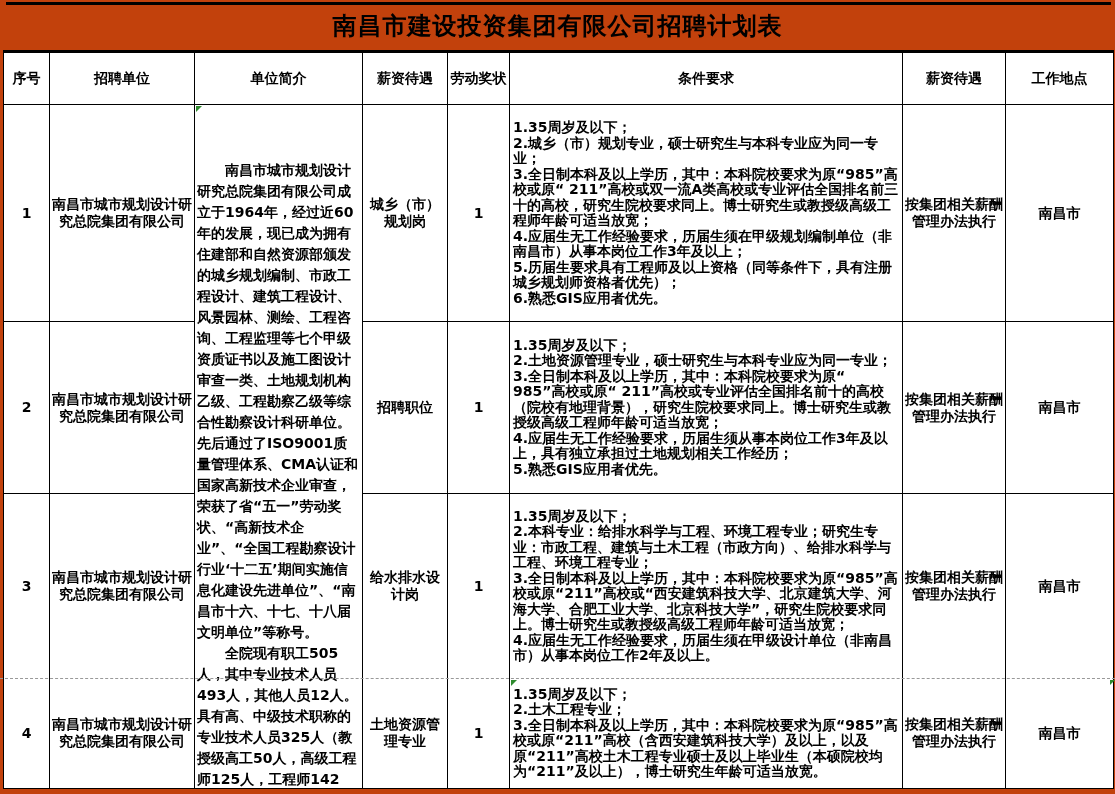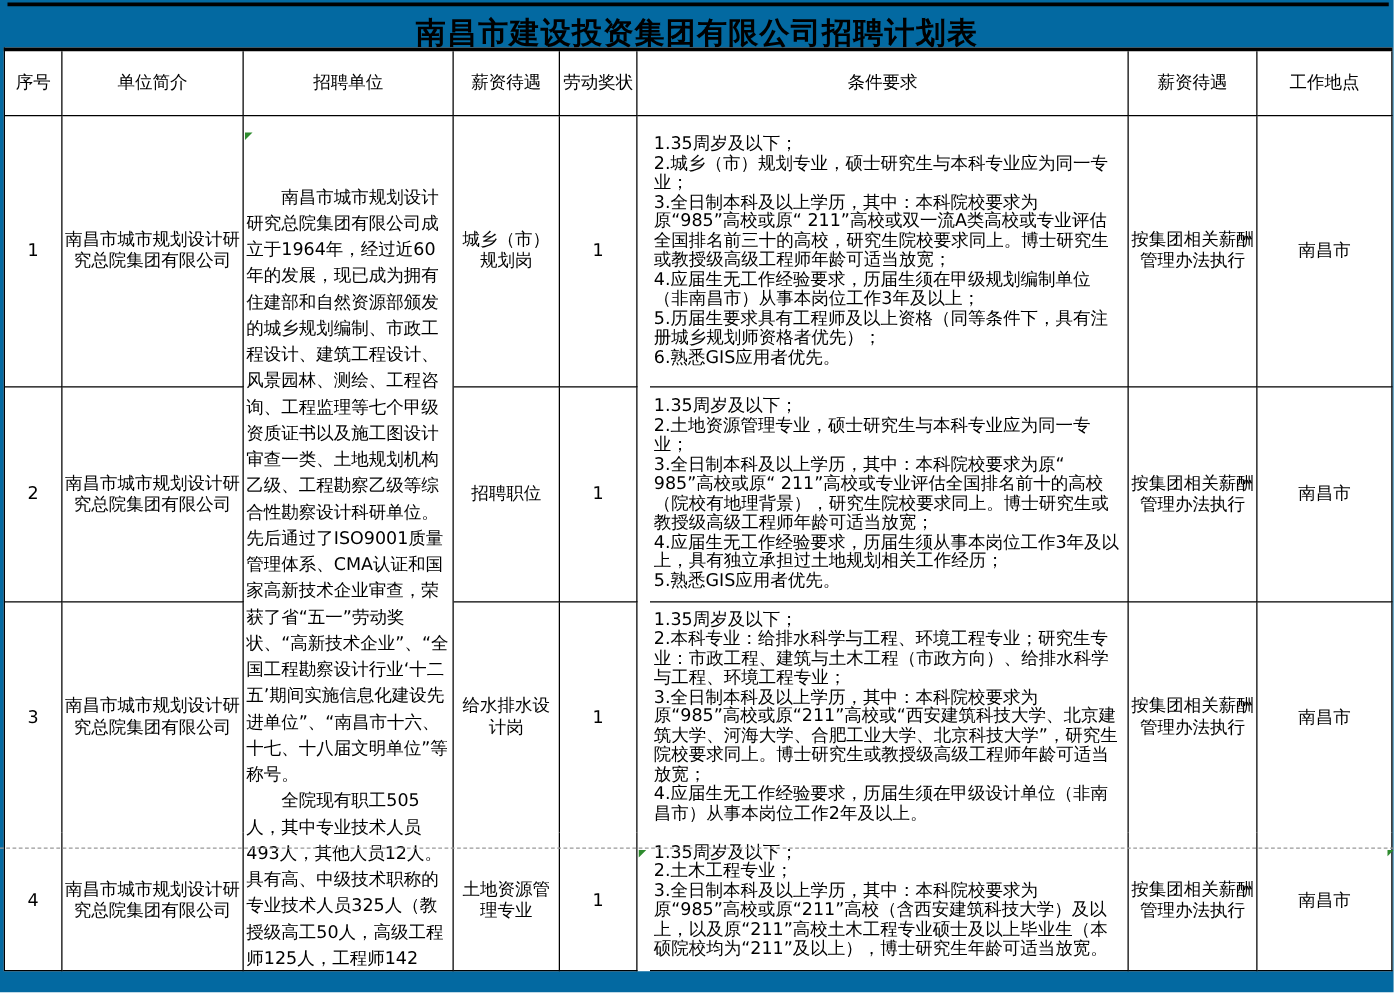"南昌市建设投资集团有限公司招聘计划表" .sheet { background: #0369a1 -> #c2410c }
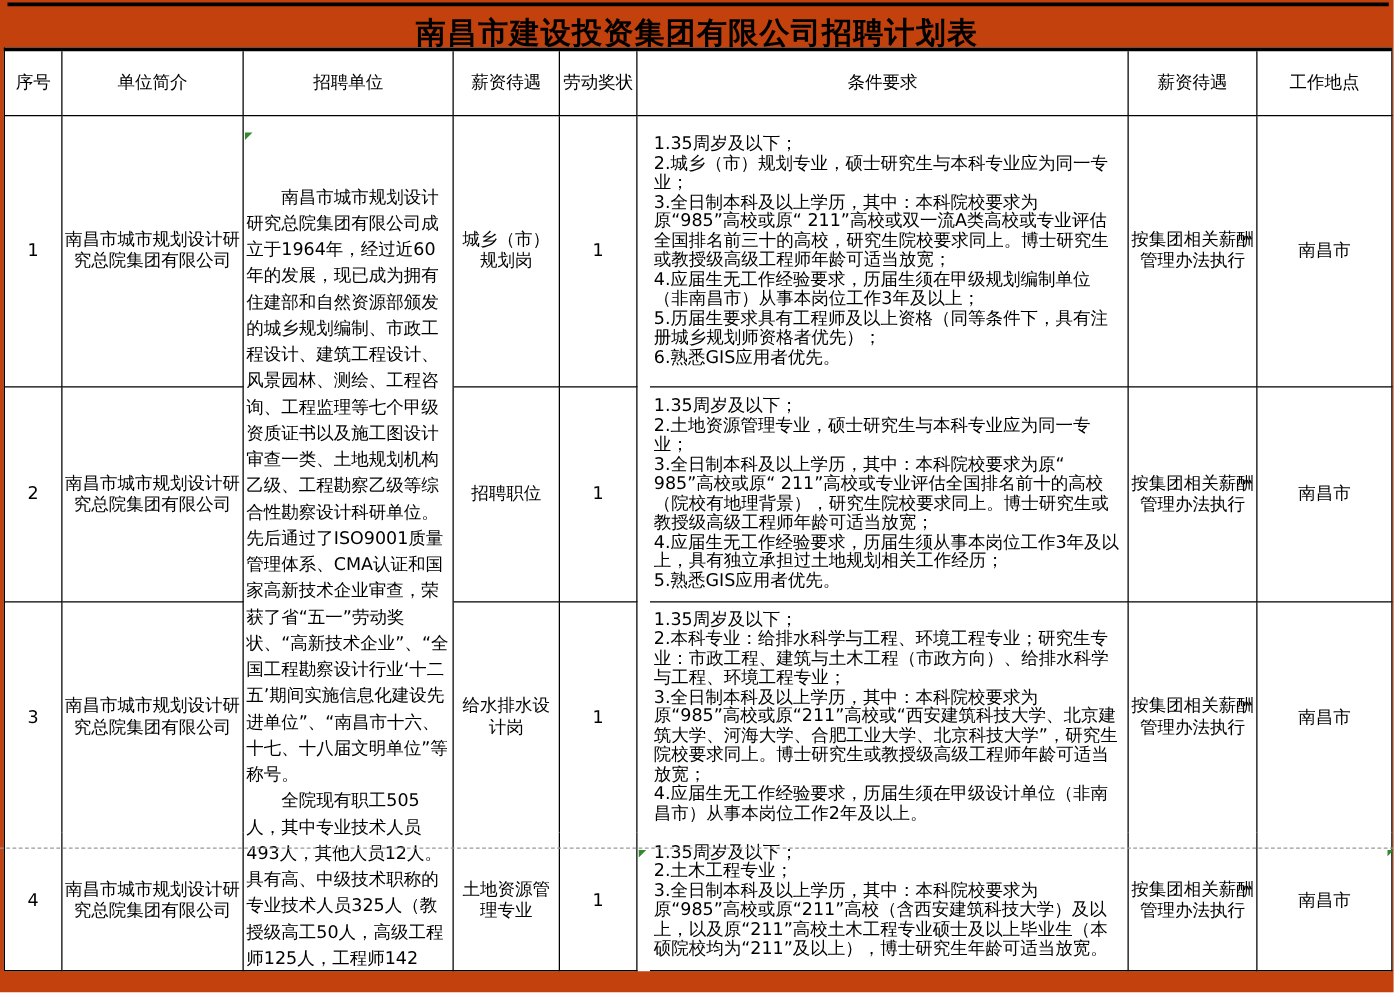"序号" .grid { font-weight: none -> bold; top: 38px -> 50px }
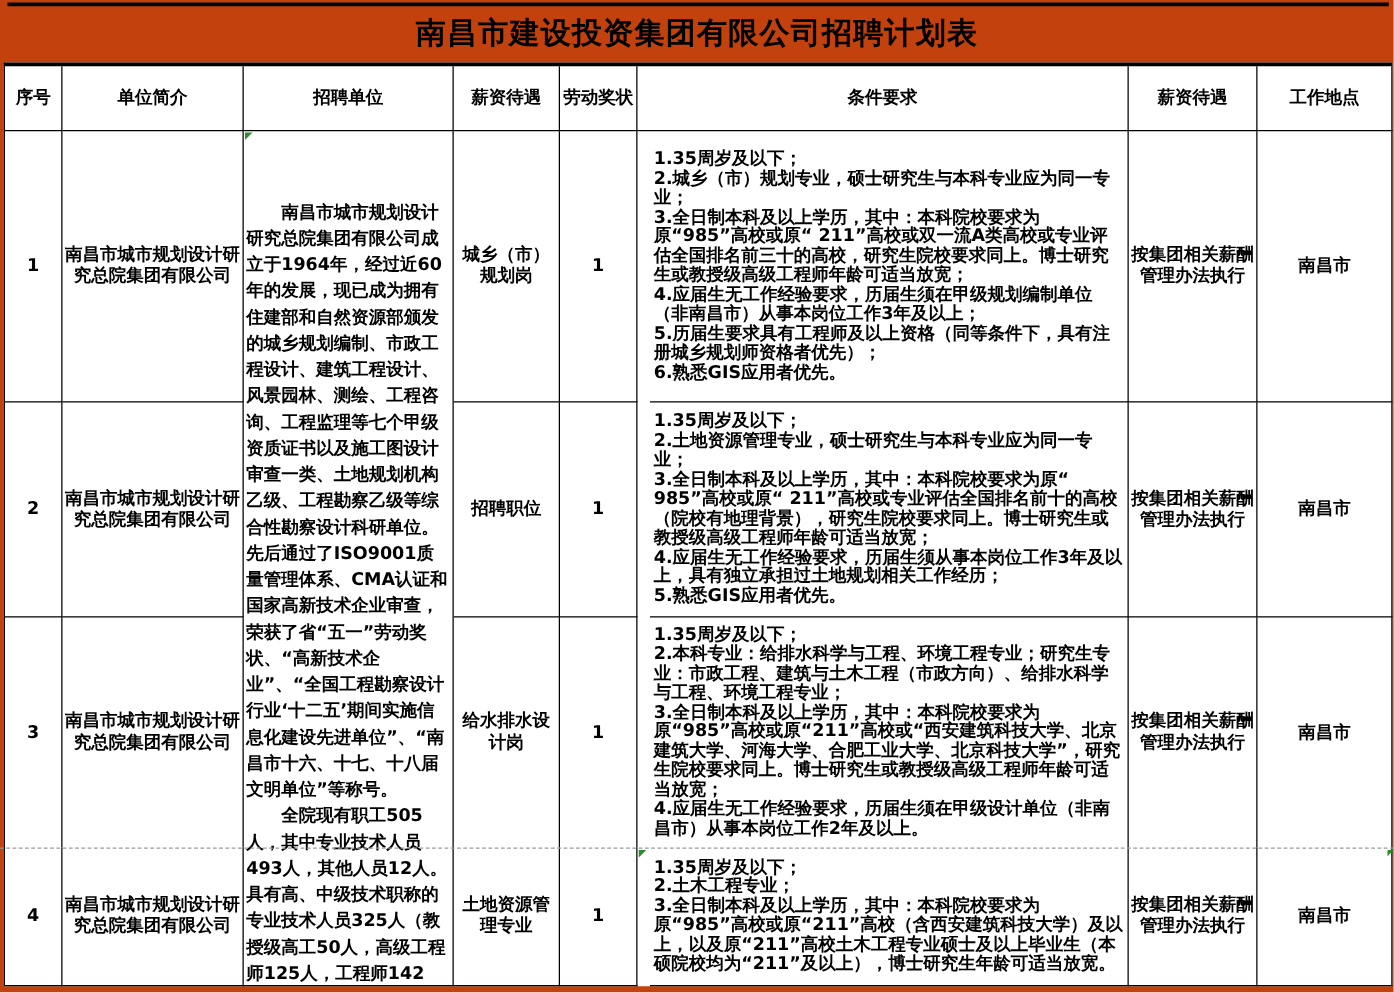"单位简介" div.c { order: before "招聘单位" -> after "招聘单位" }
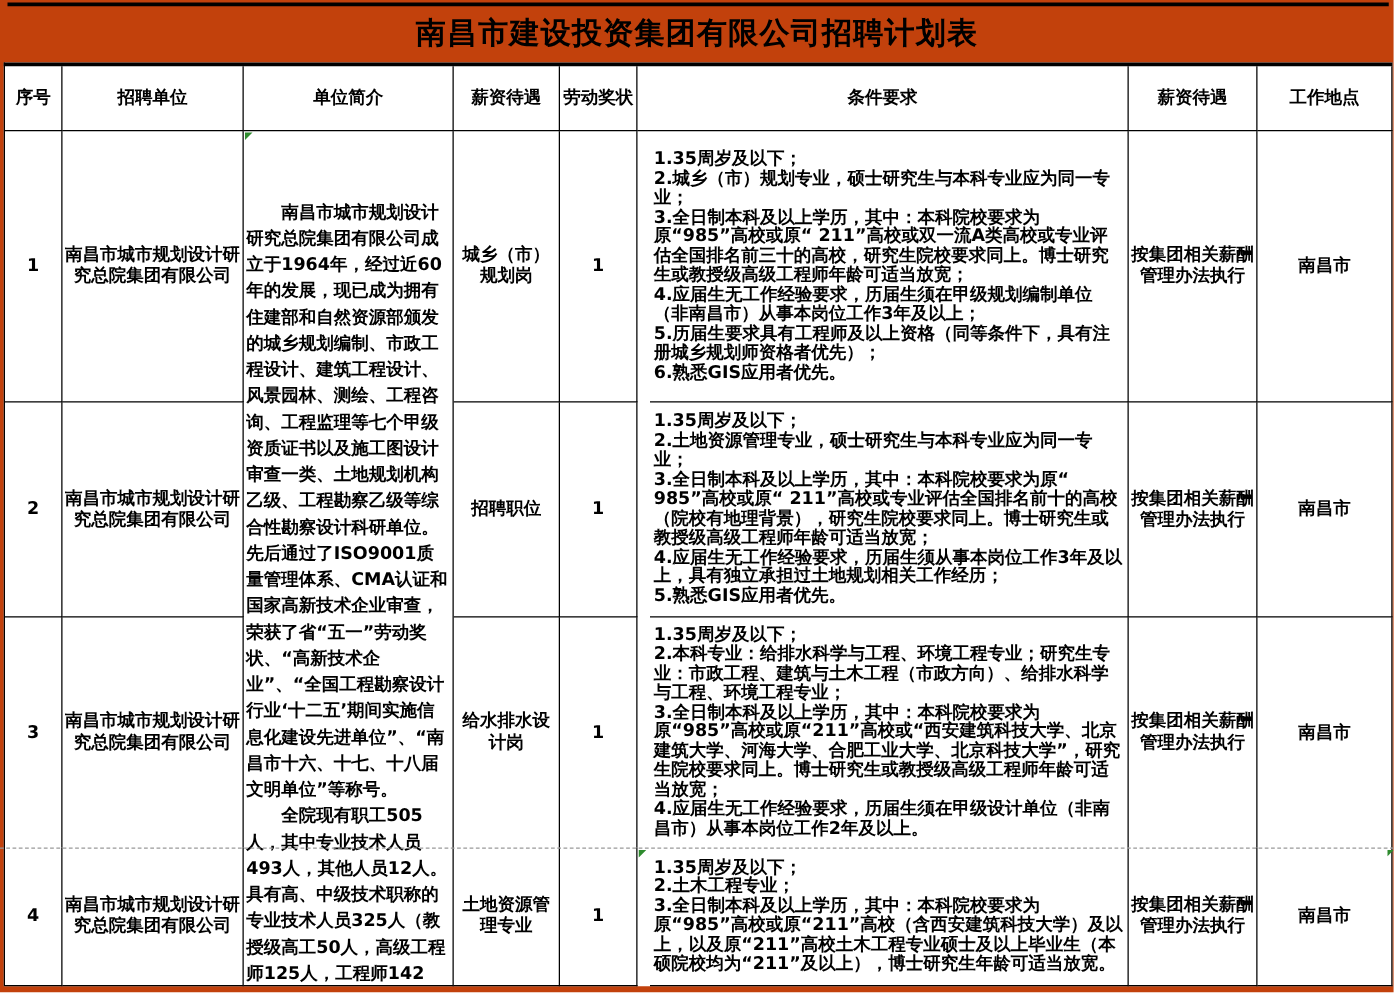"1.35周岁及以下；" .req { margin-left: 10px -> none }
